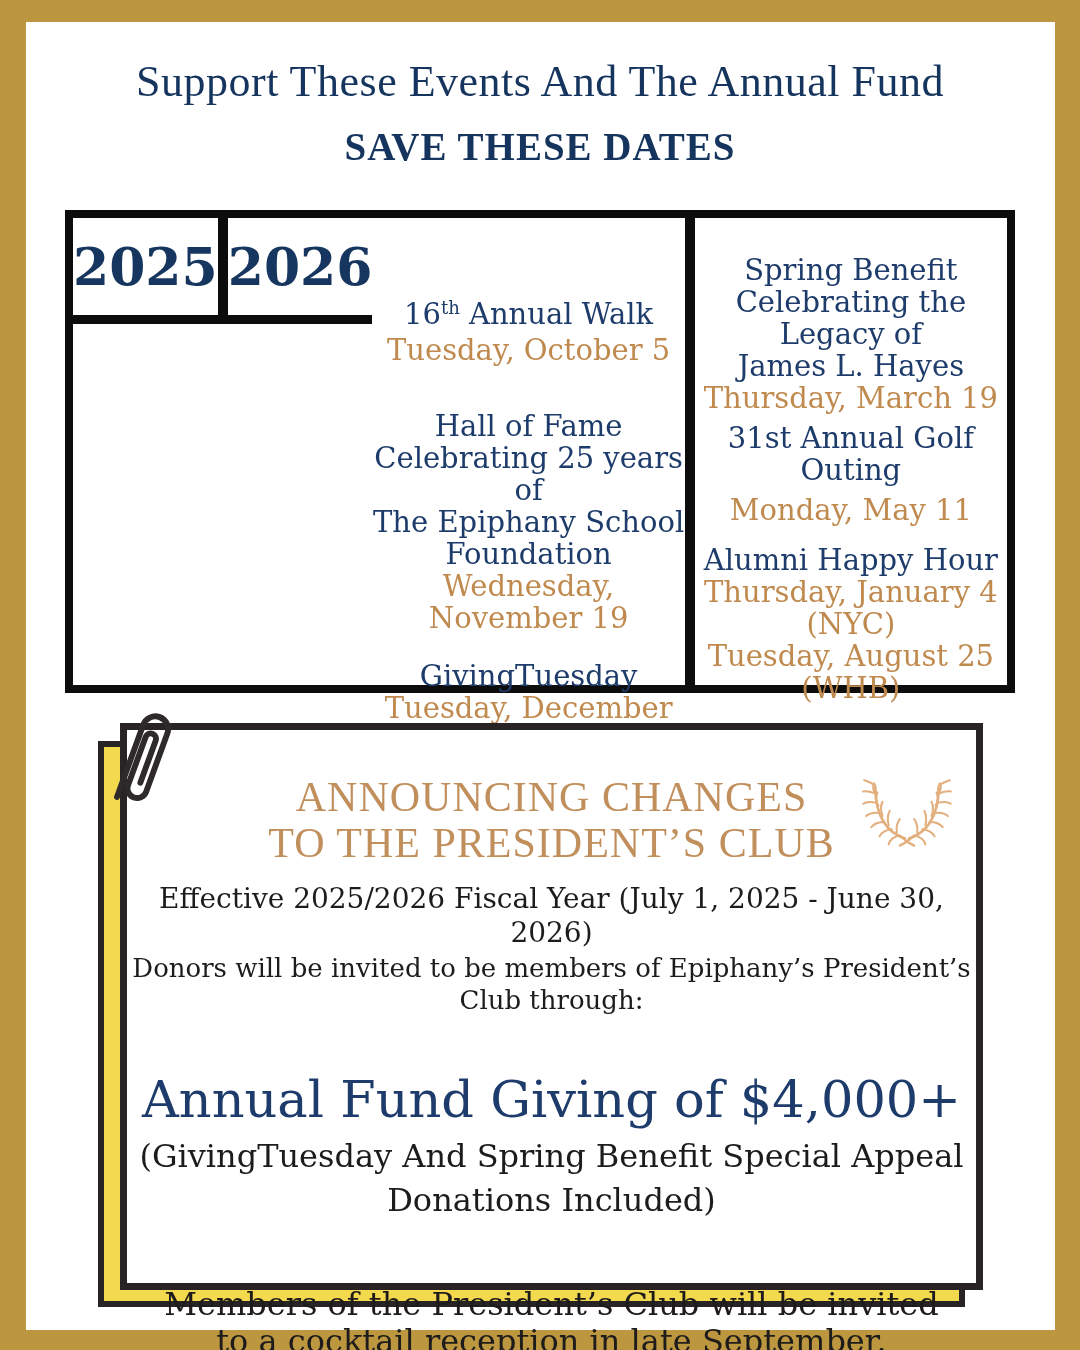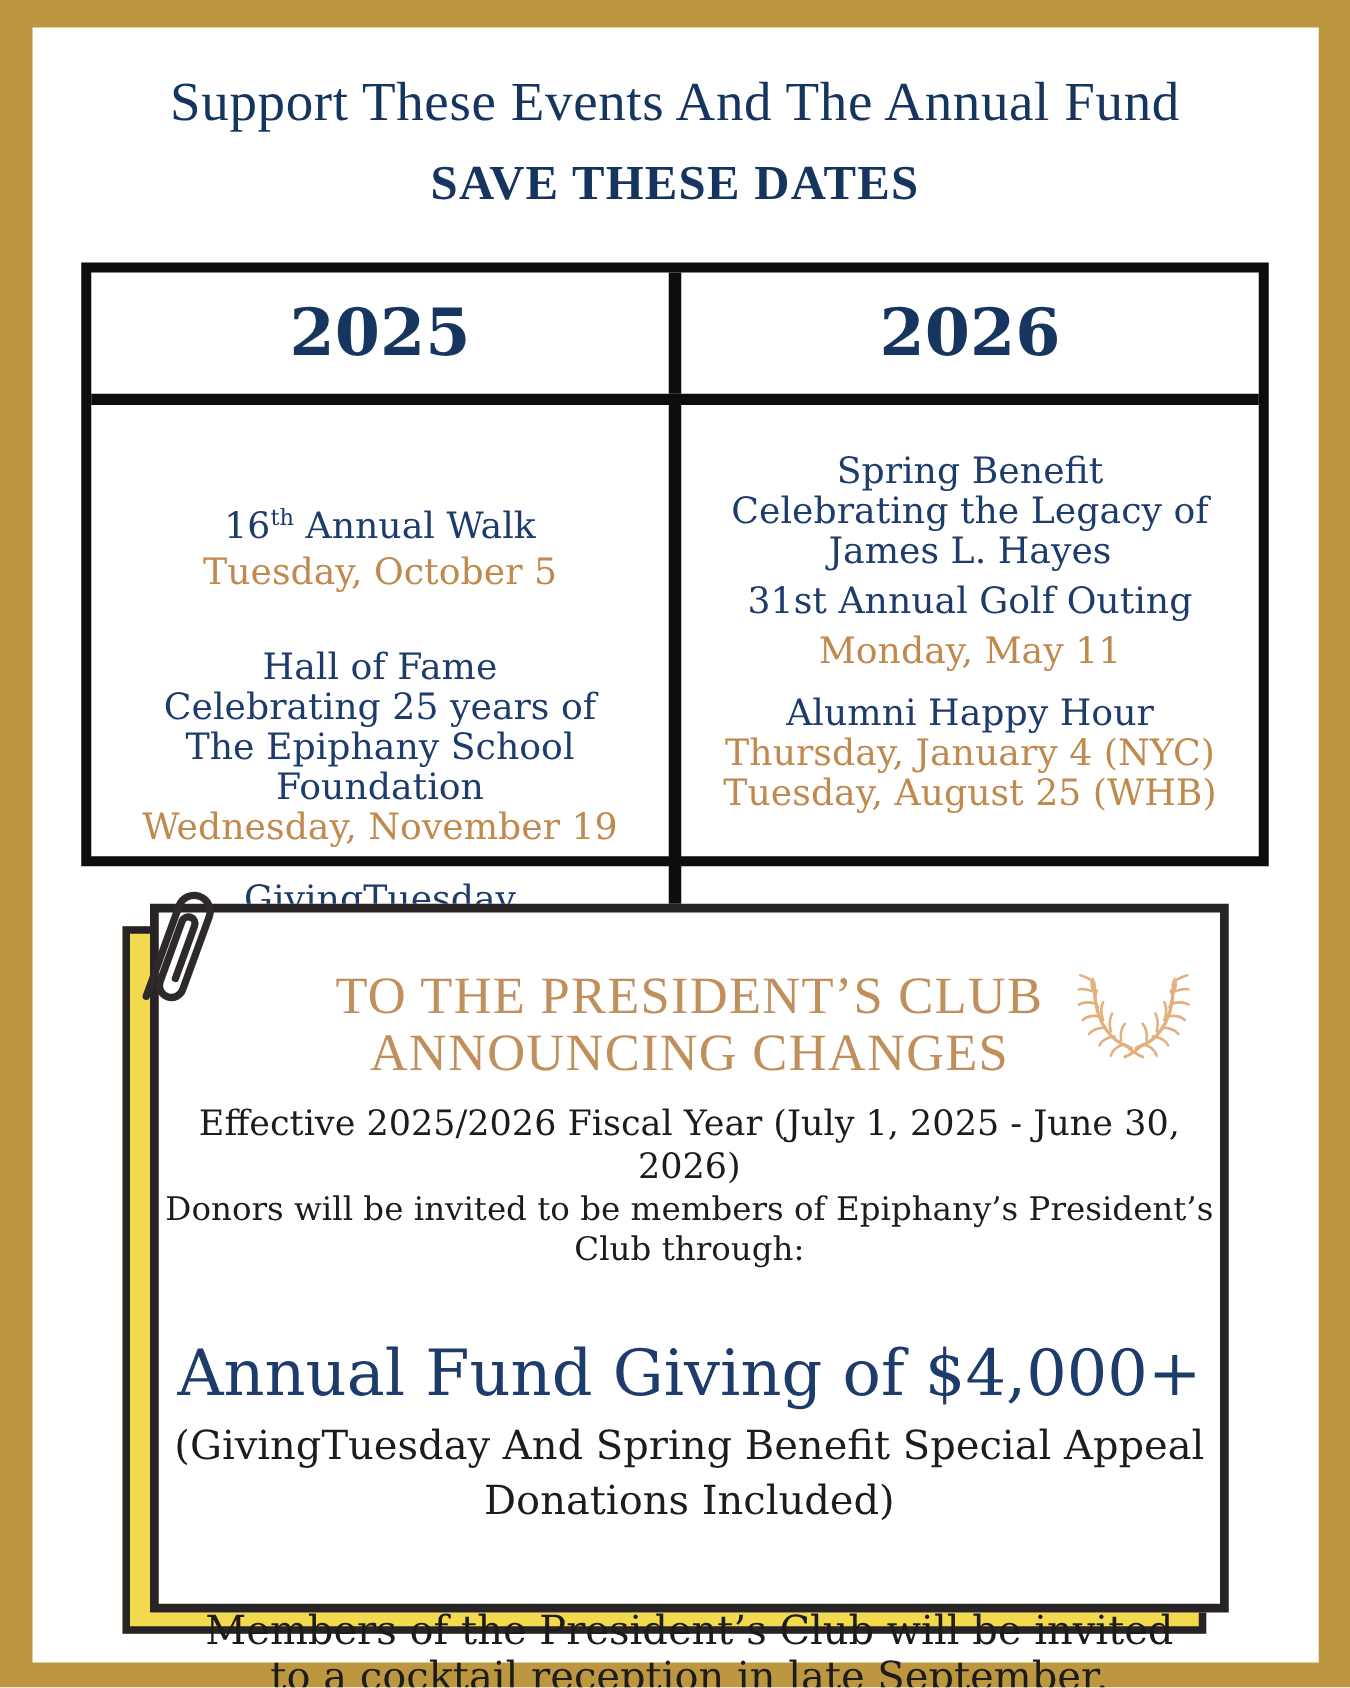"2025" .sched { flex-direction: column -> row; justify-content: none -> flex-end }
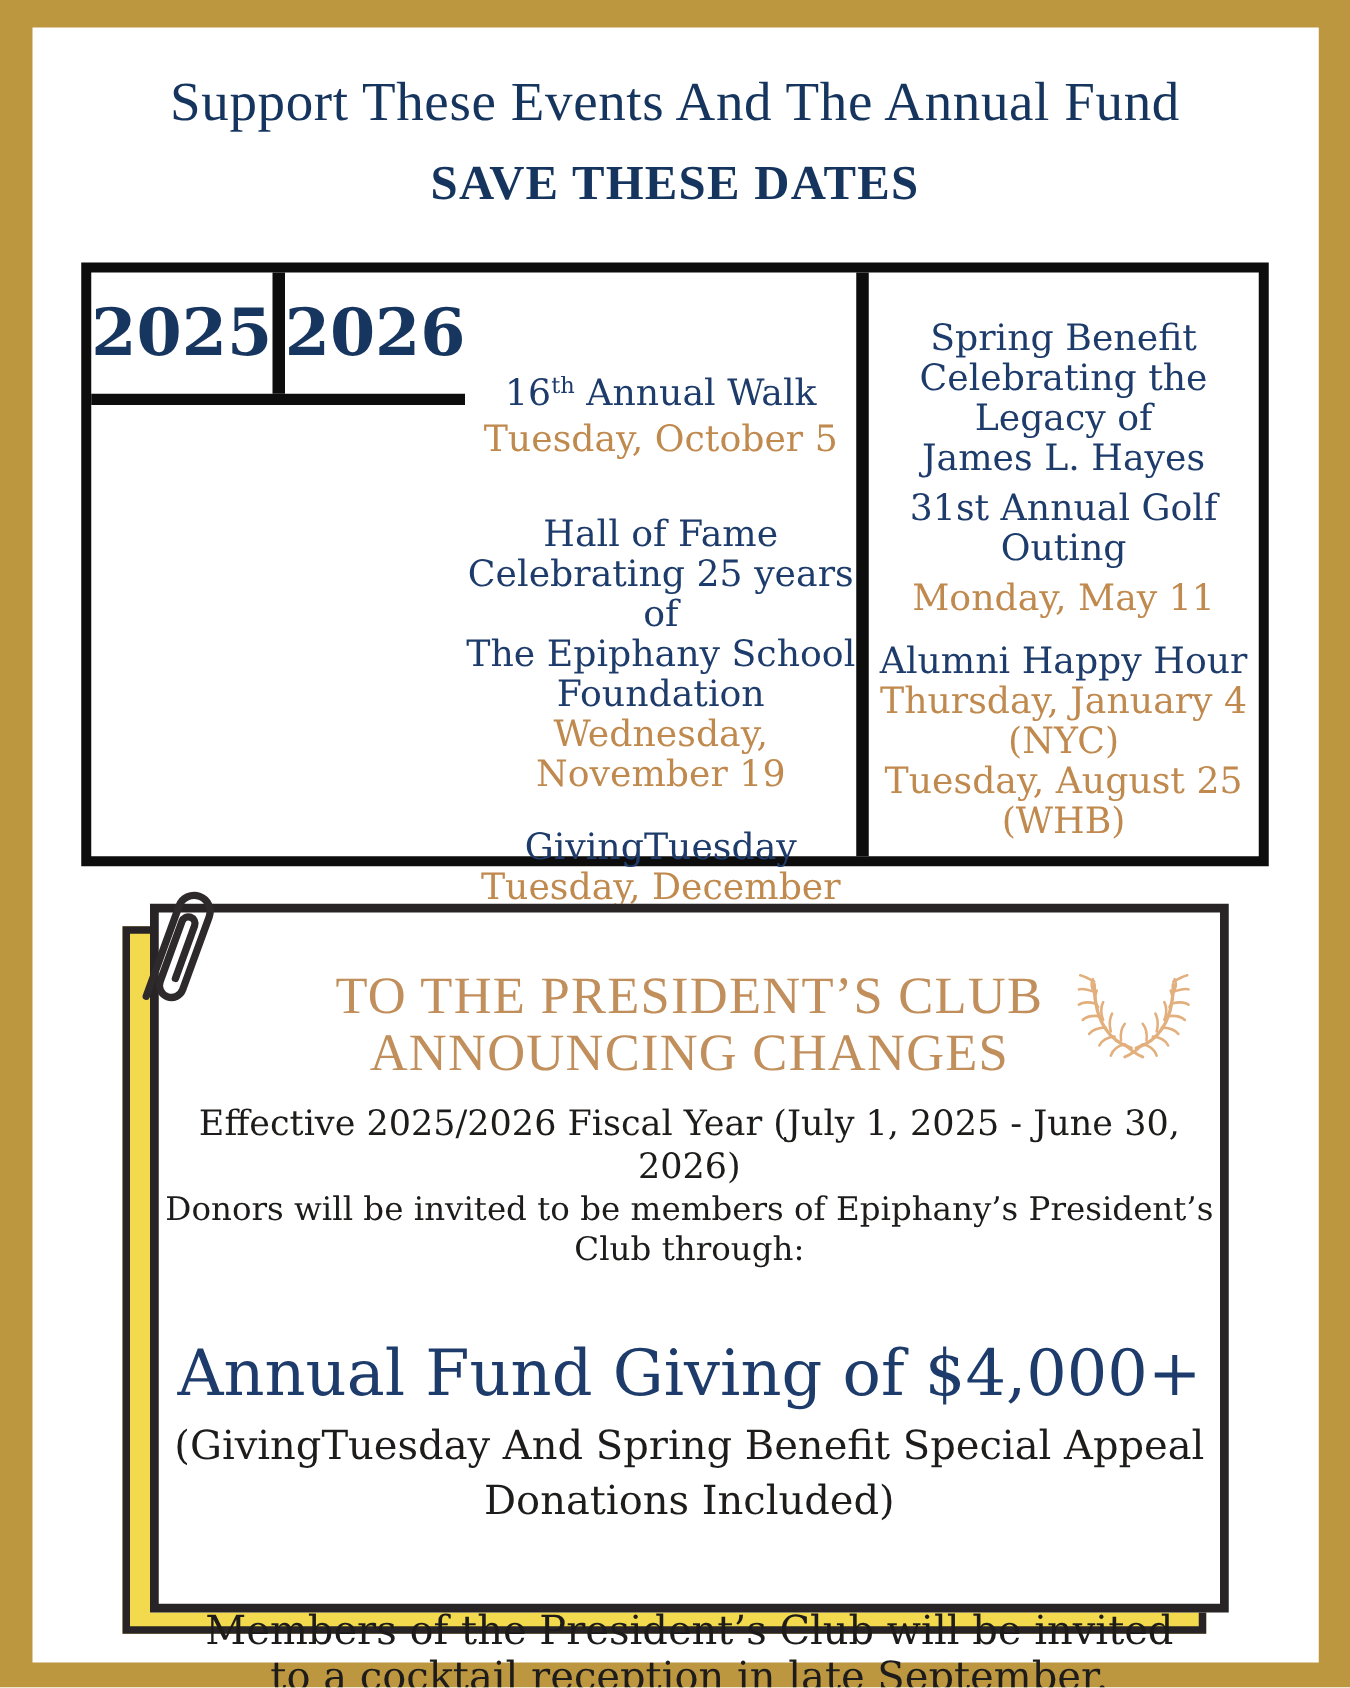"Thursday, March 19" div.evt-date { html: none -> <div>Thursday, March 19</div> }
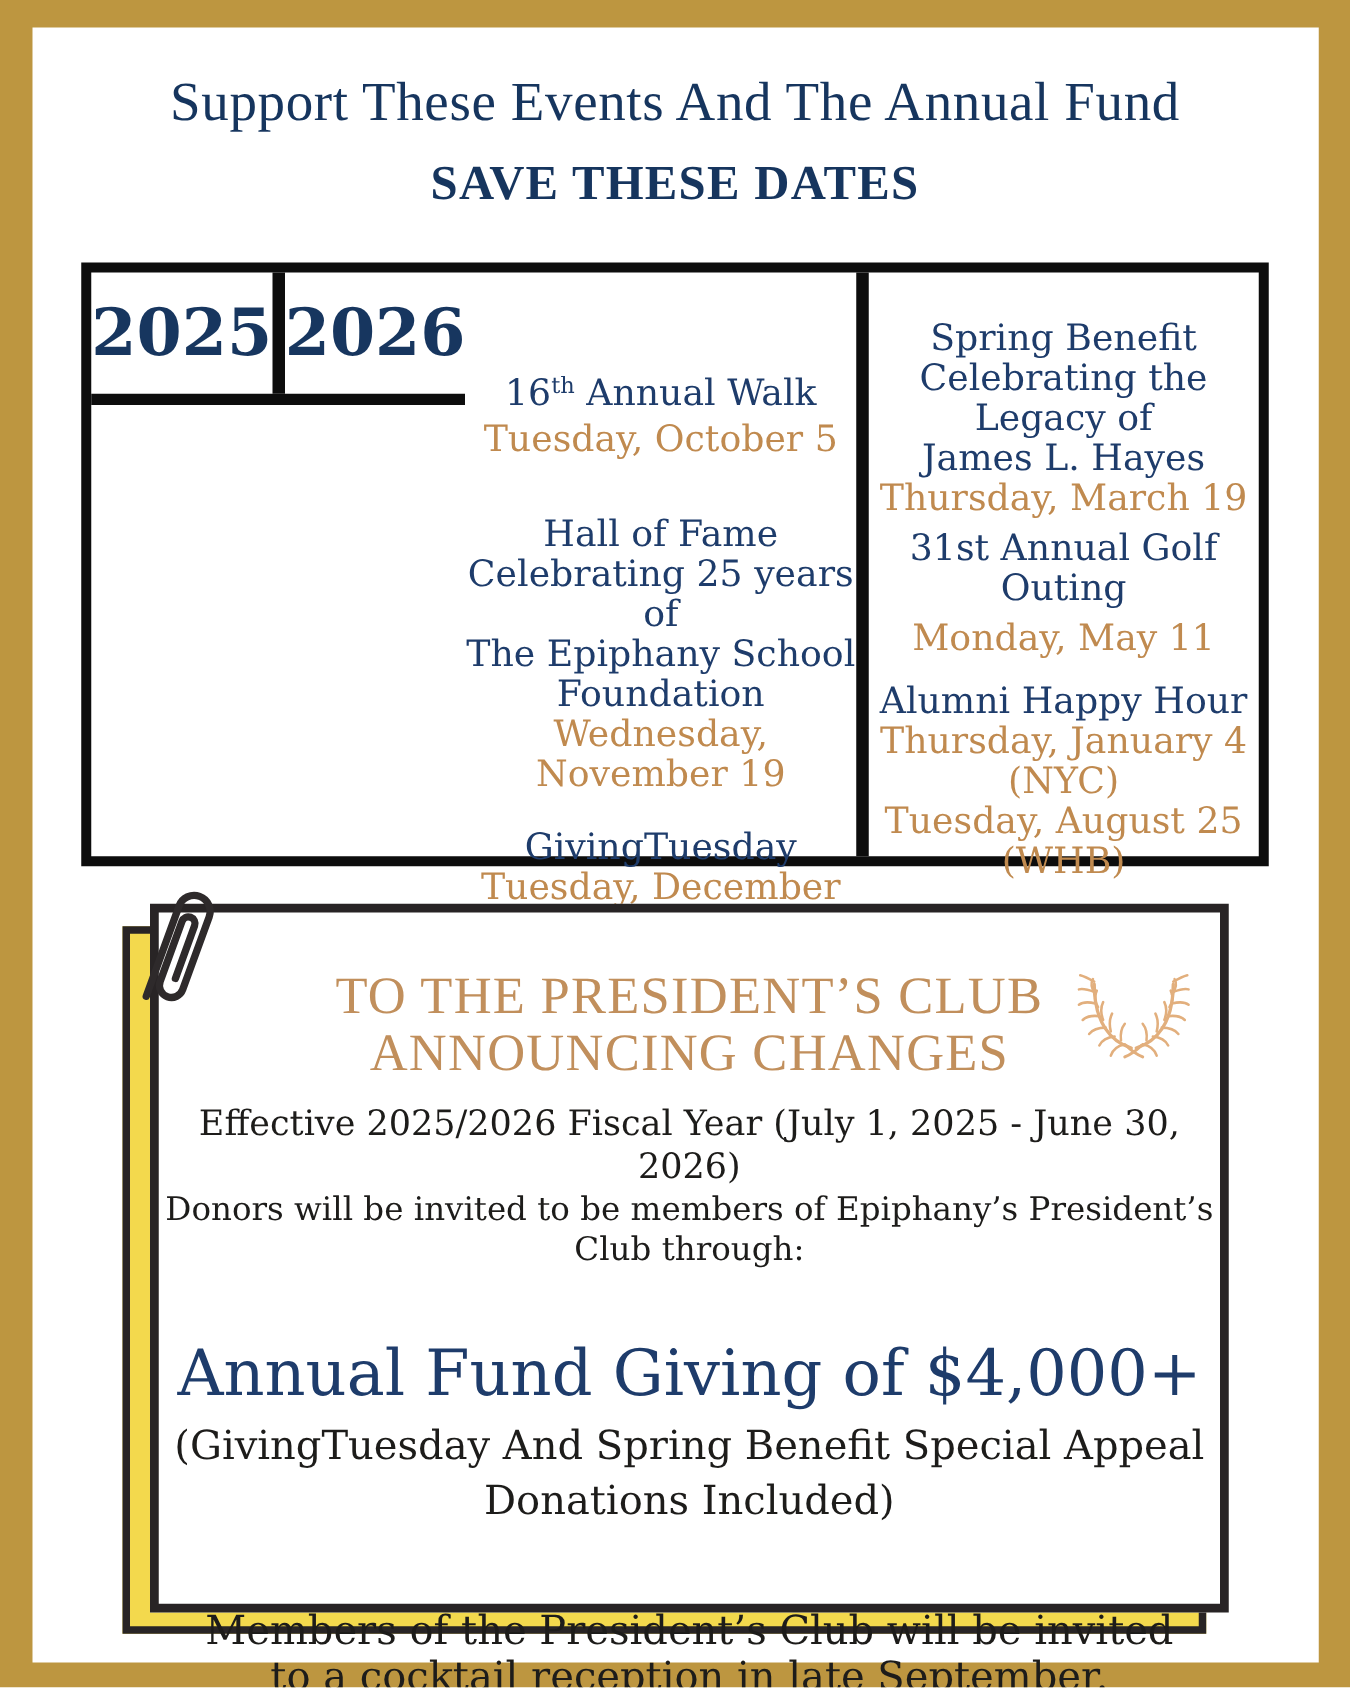"TO THE PRESIDENT’S CLUB" div { order: before "ANNOUNCING CHANGES" -> after "ANNOUNCING CHANGES" }
